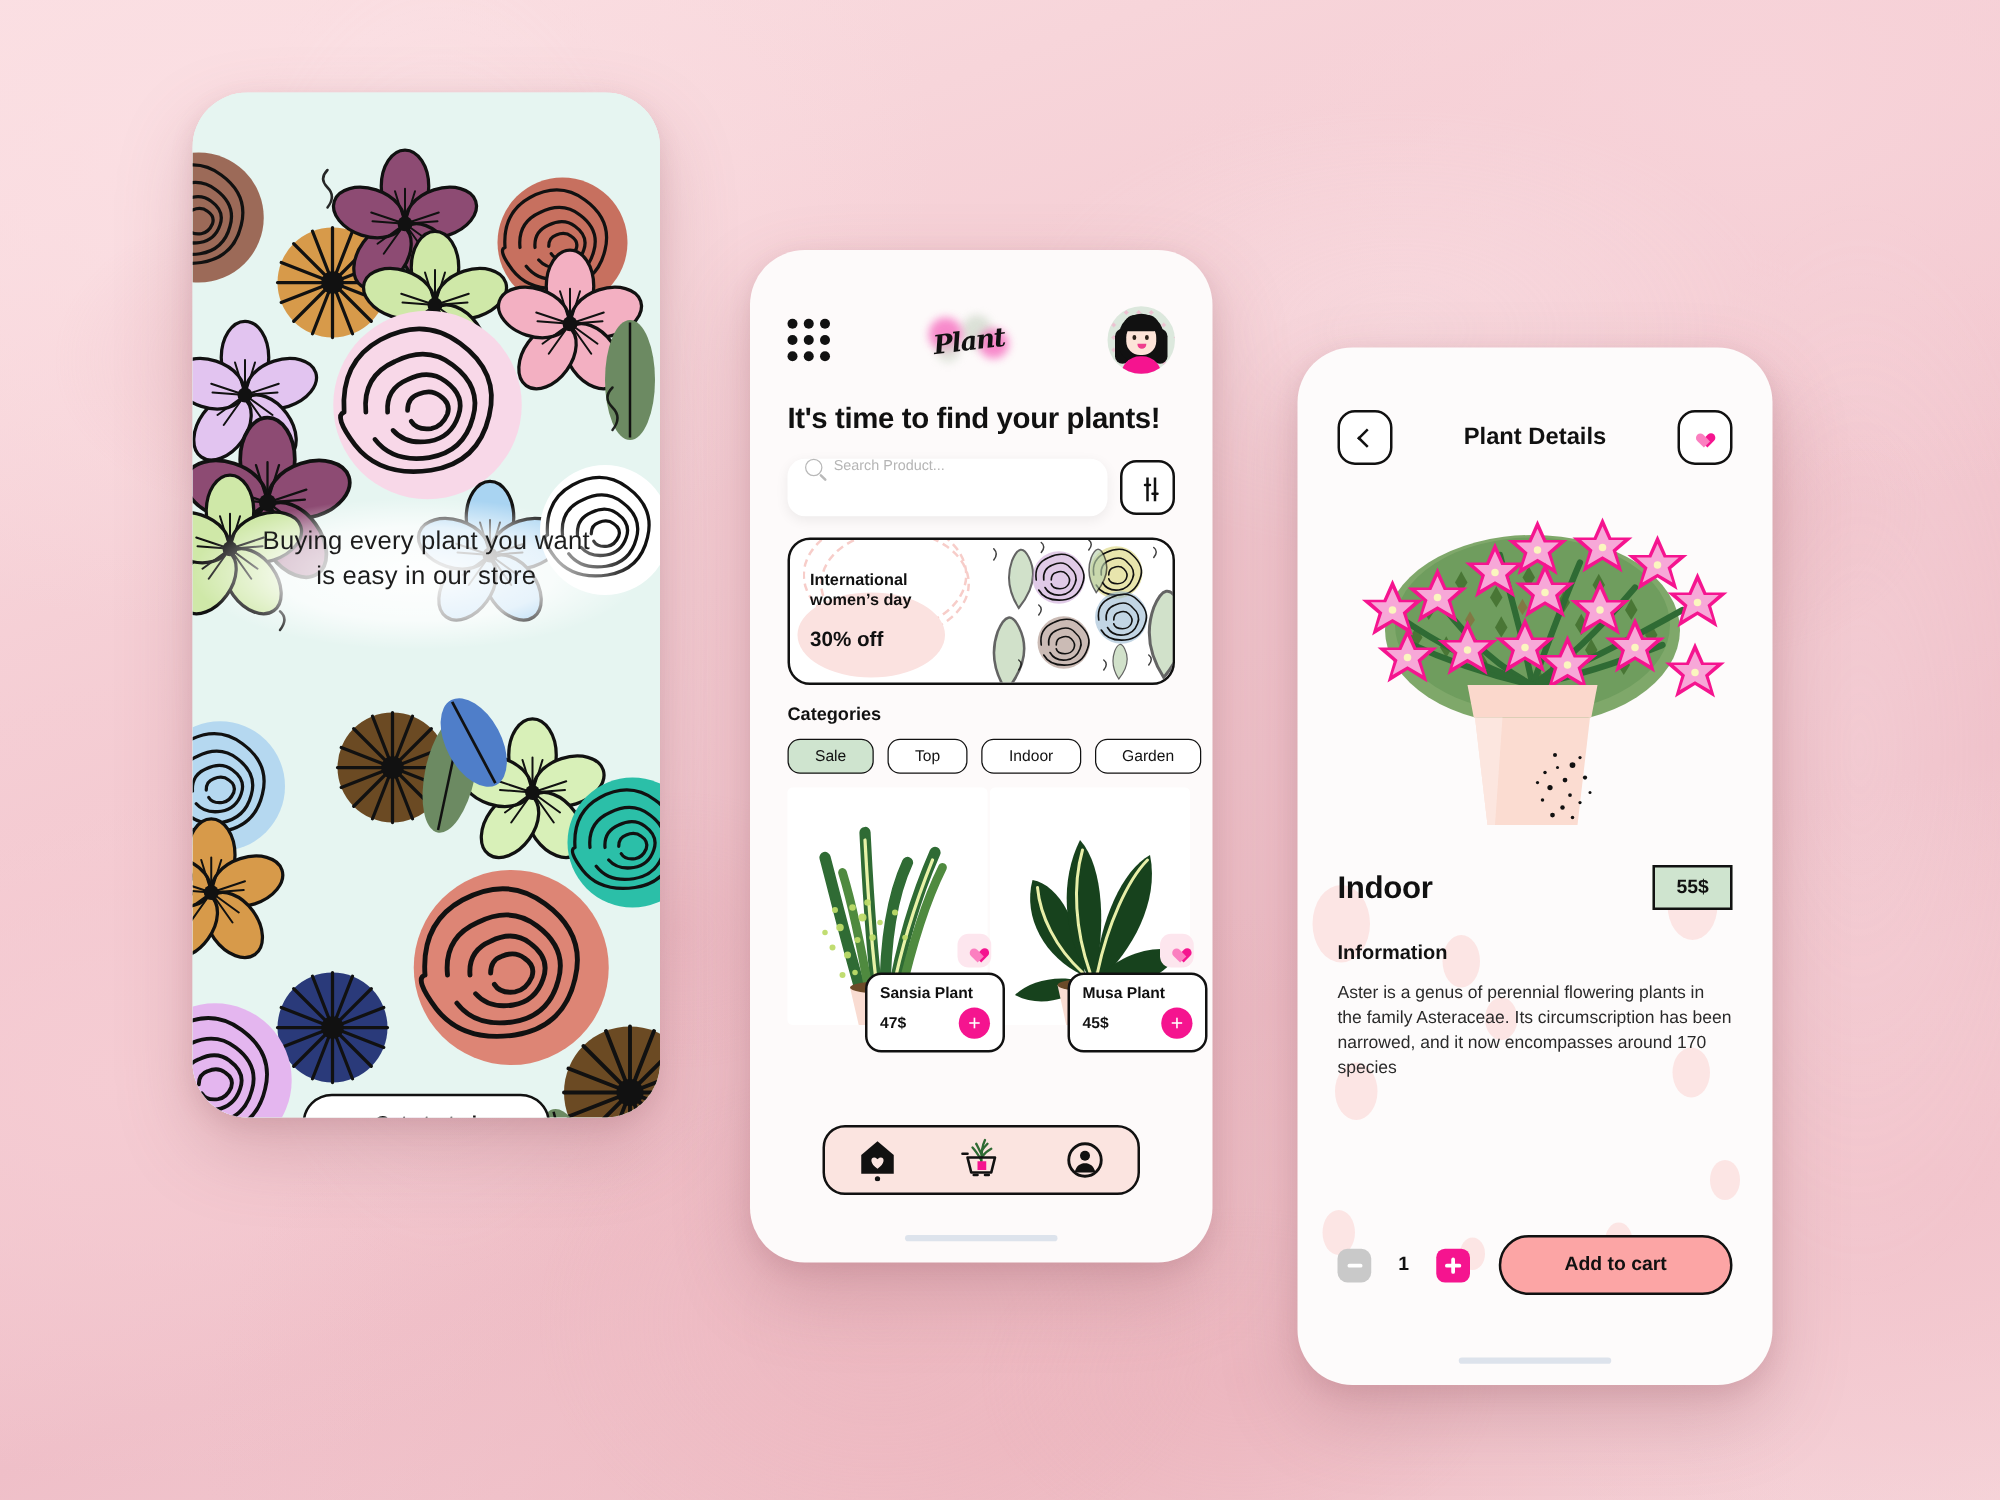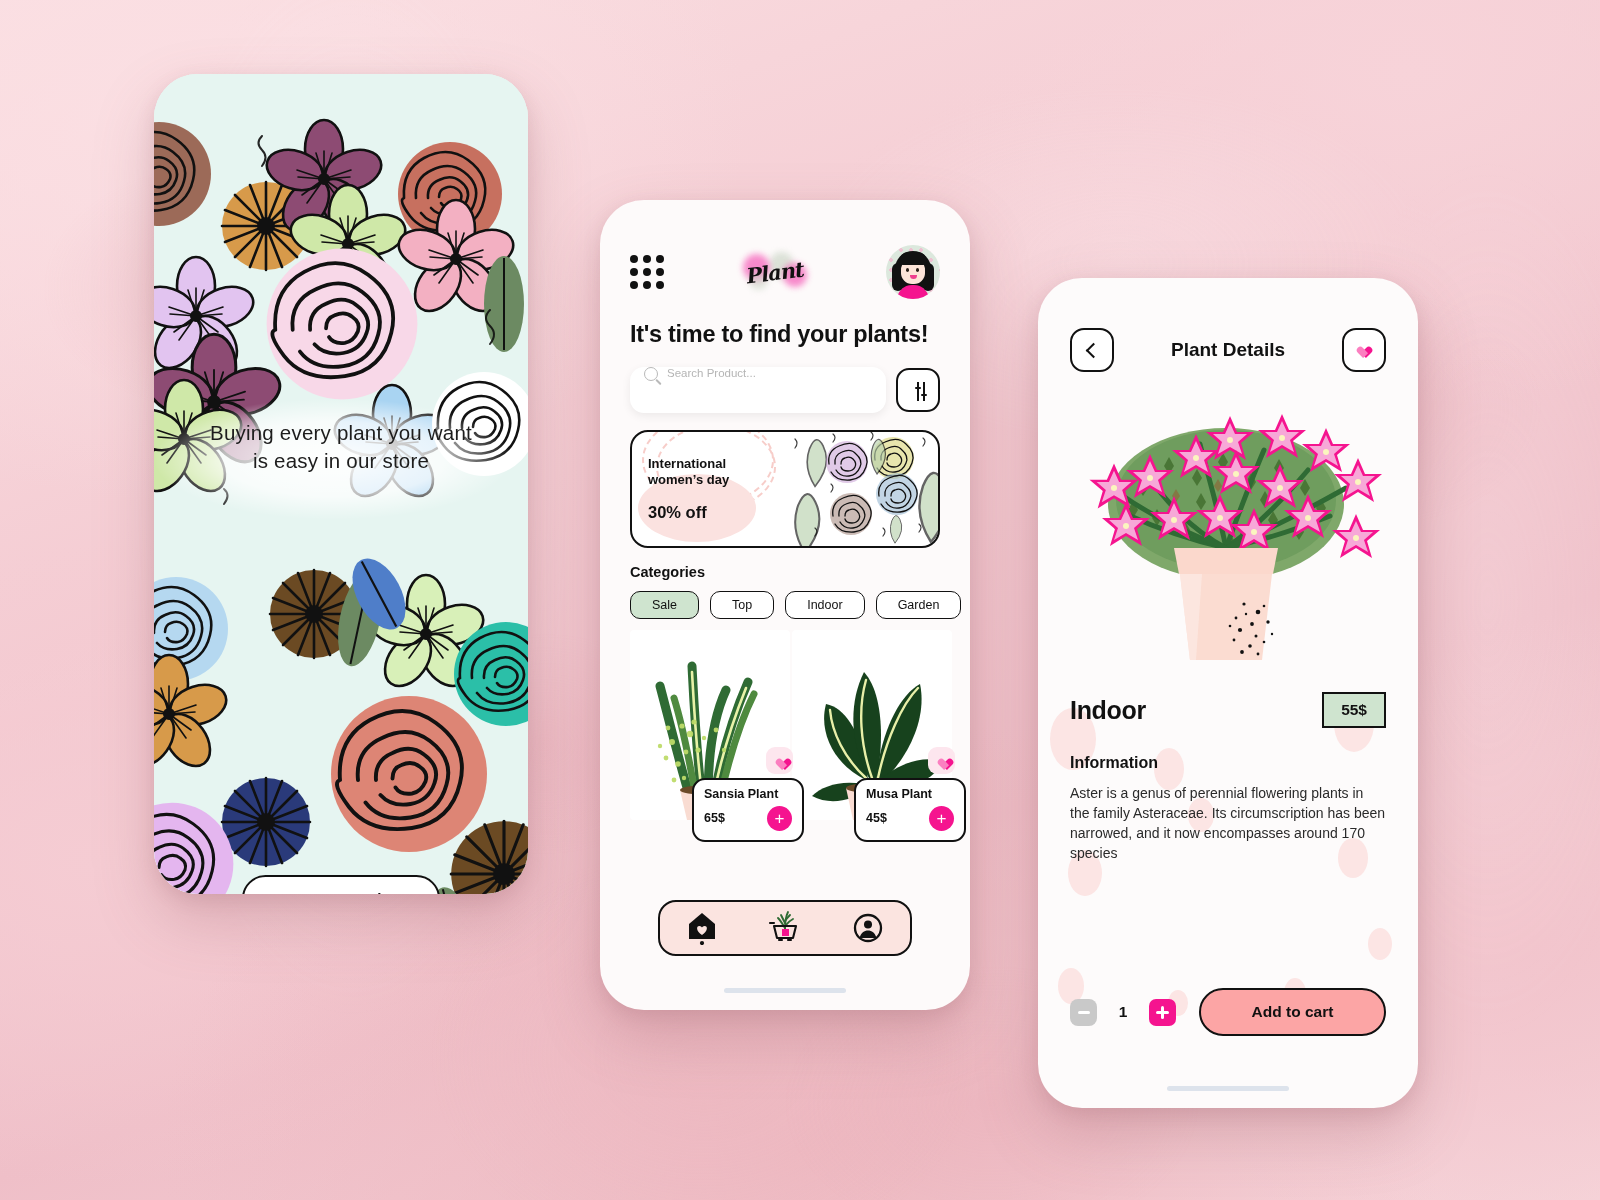"65$" div.ci-price { text: 65$ -> 47$ }
